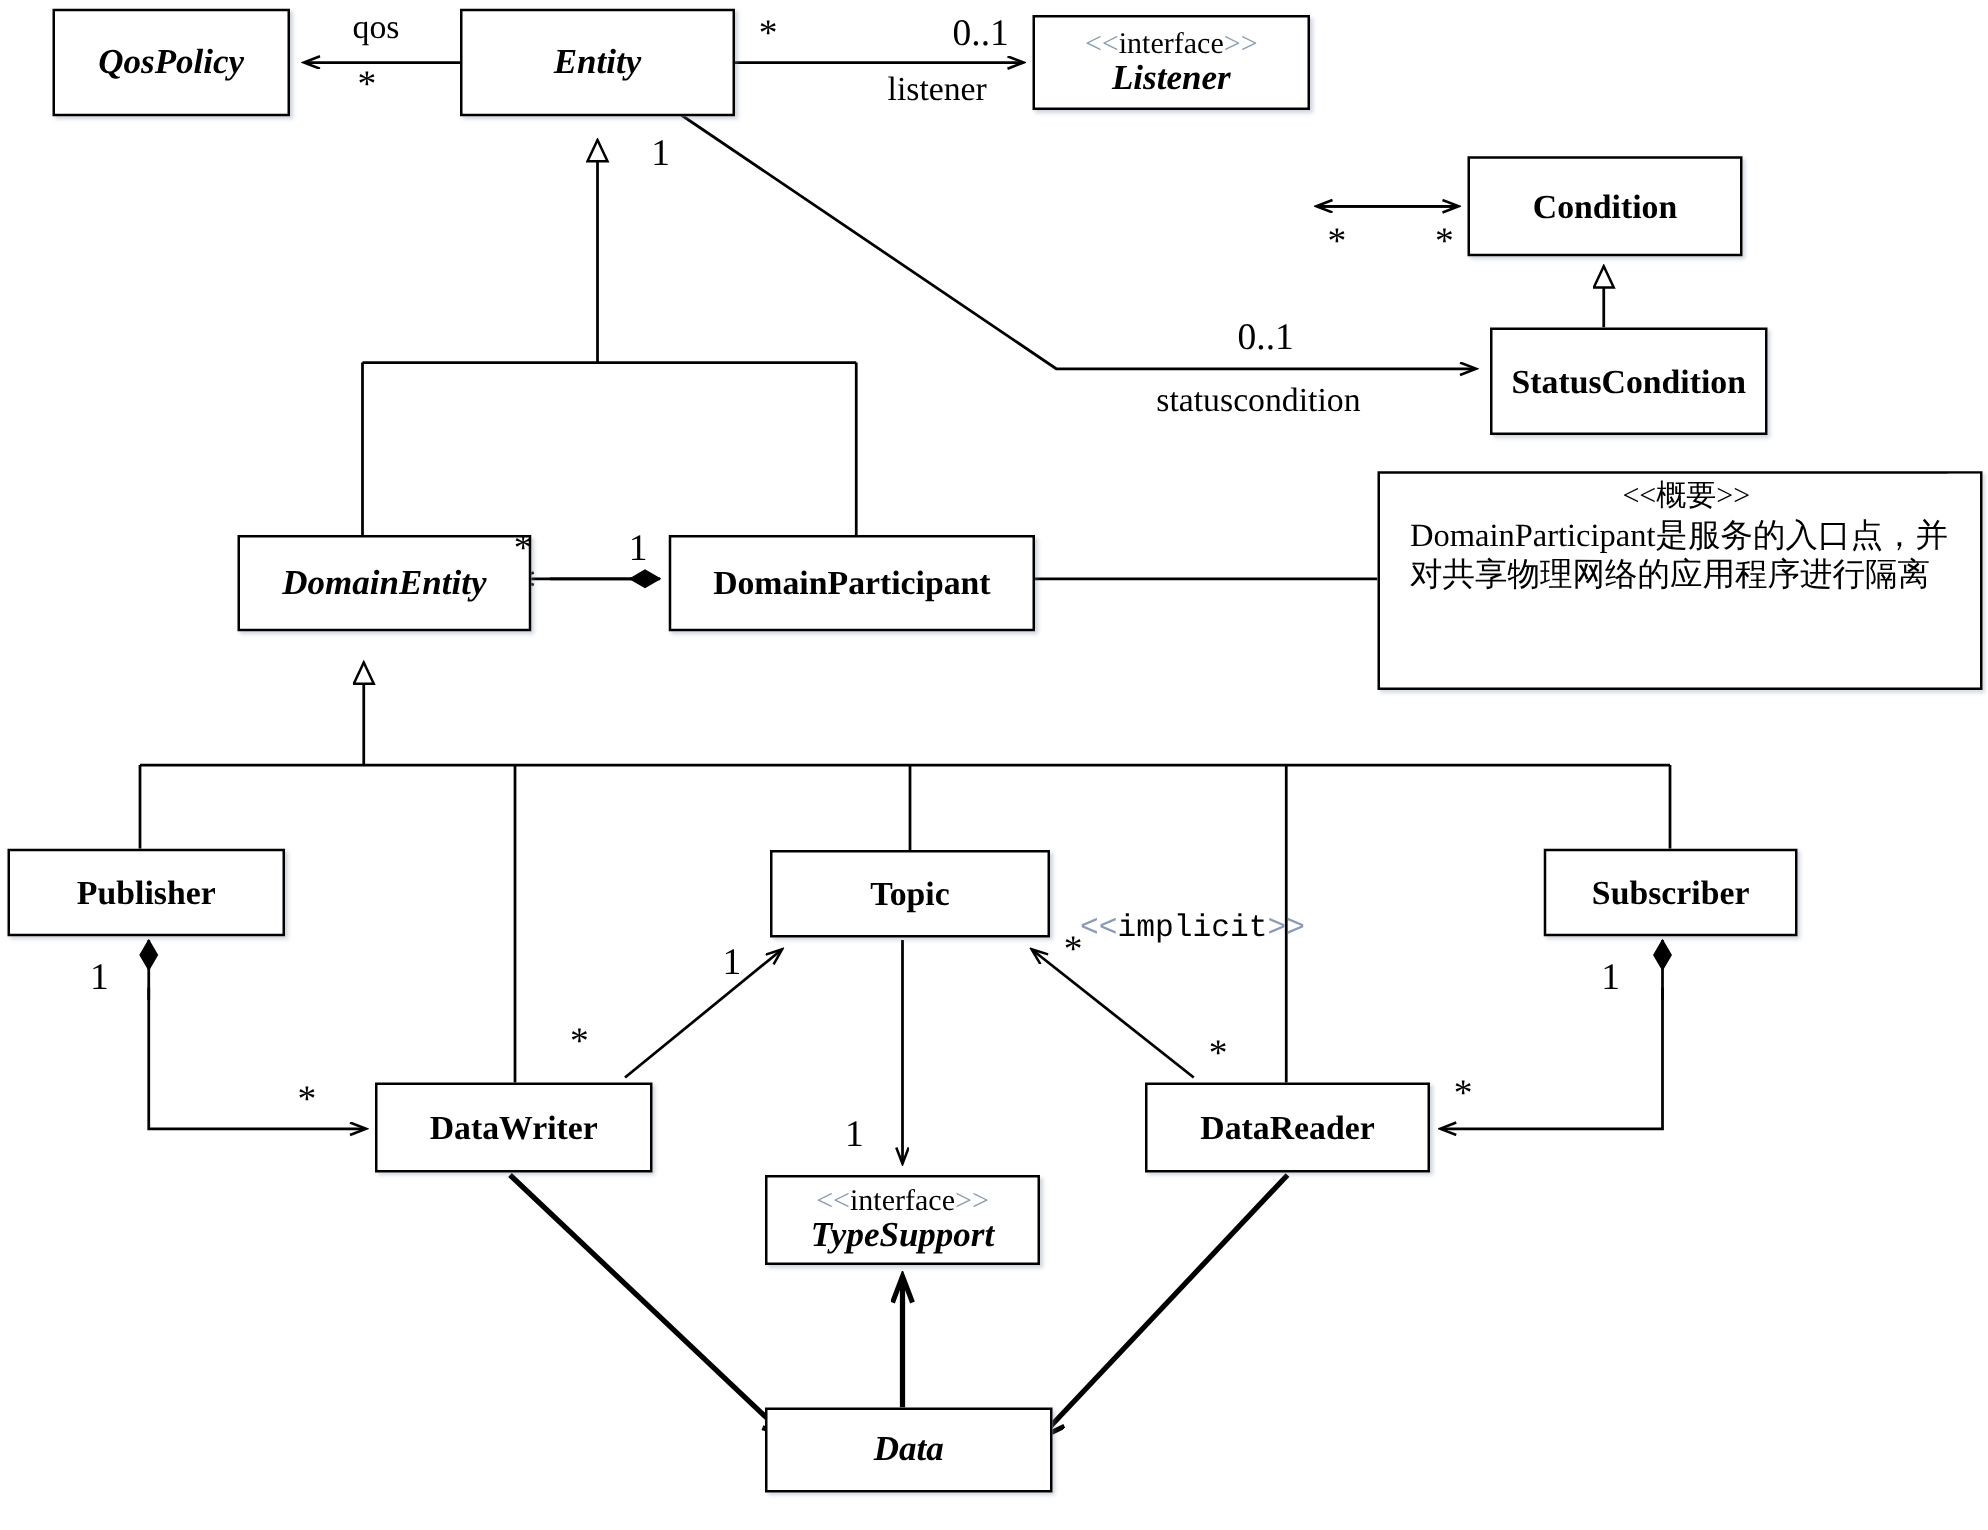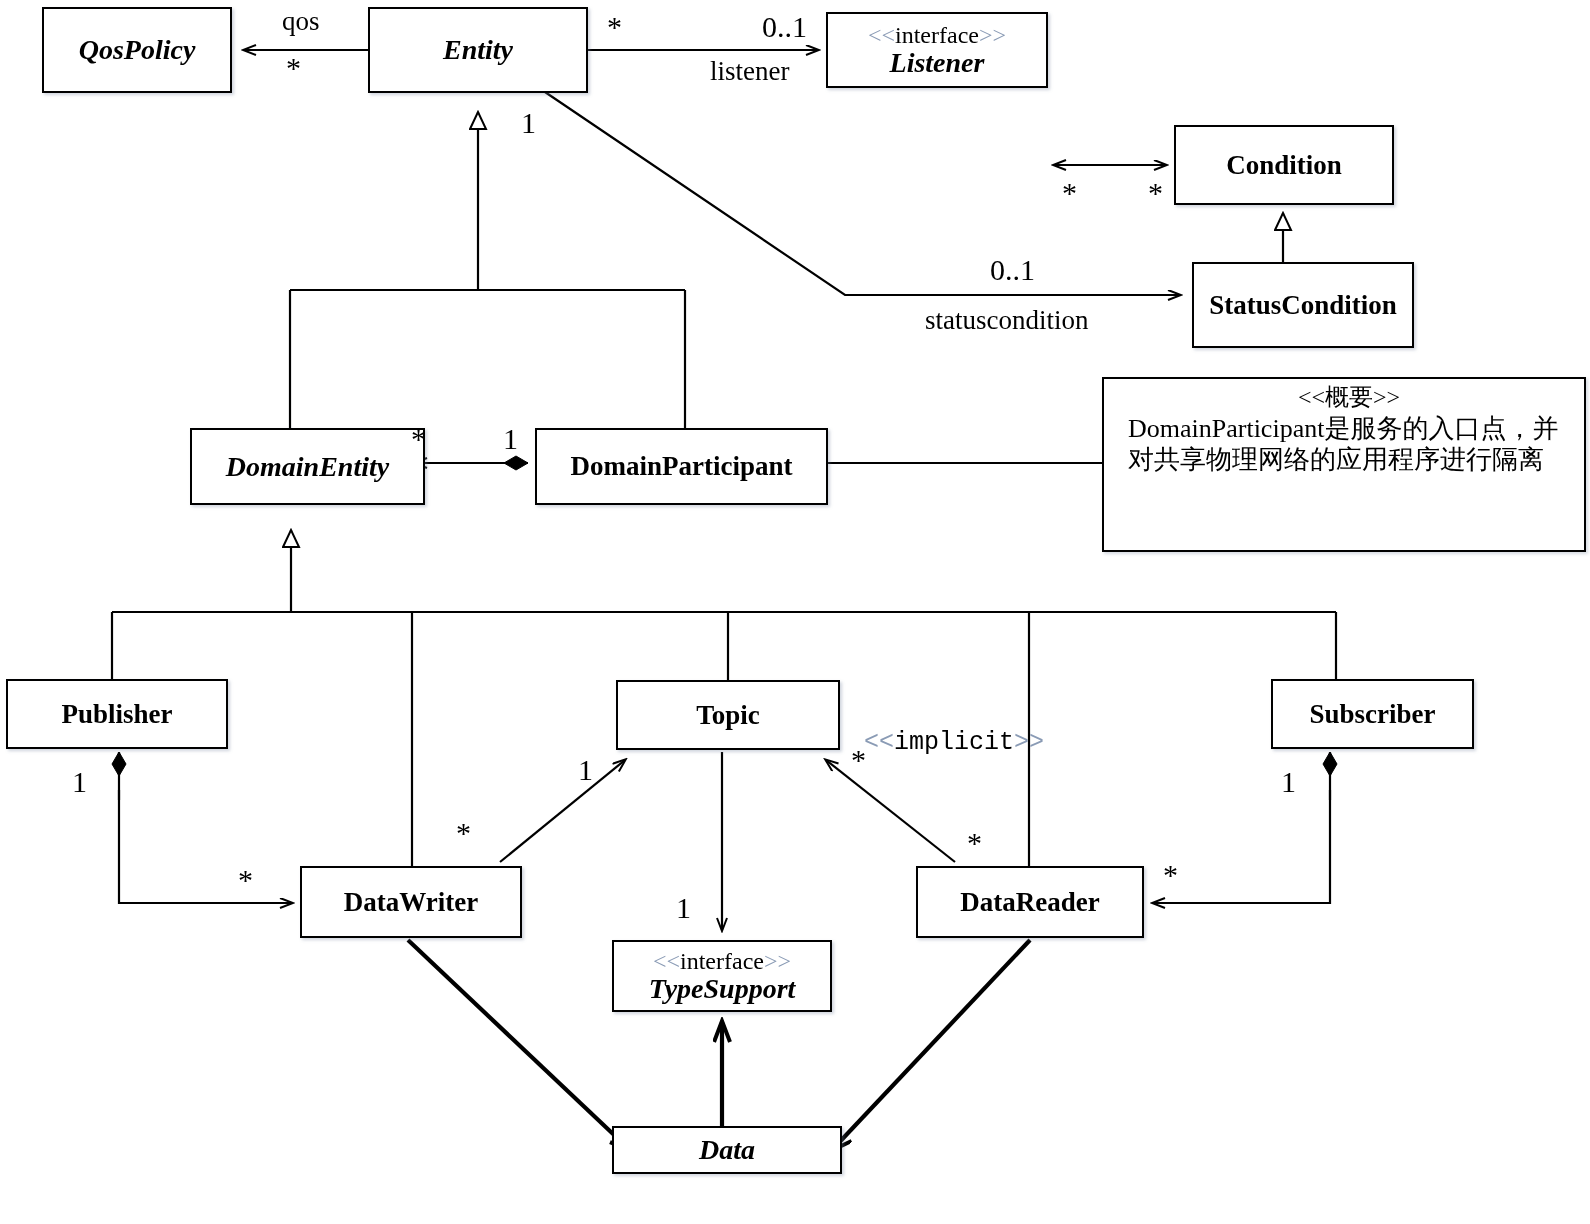"Subscriber" div.uml-box { left: 1271px -> 1235px }
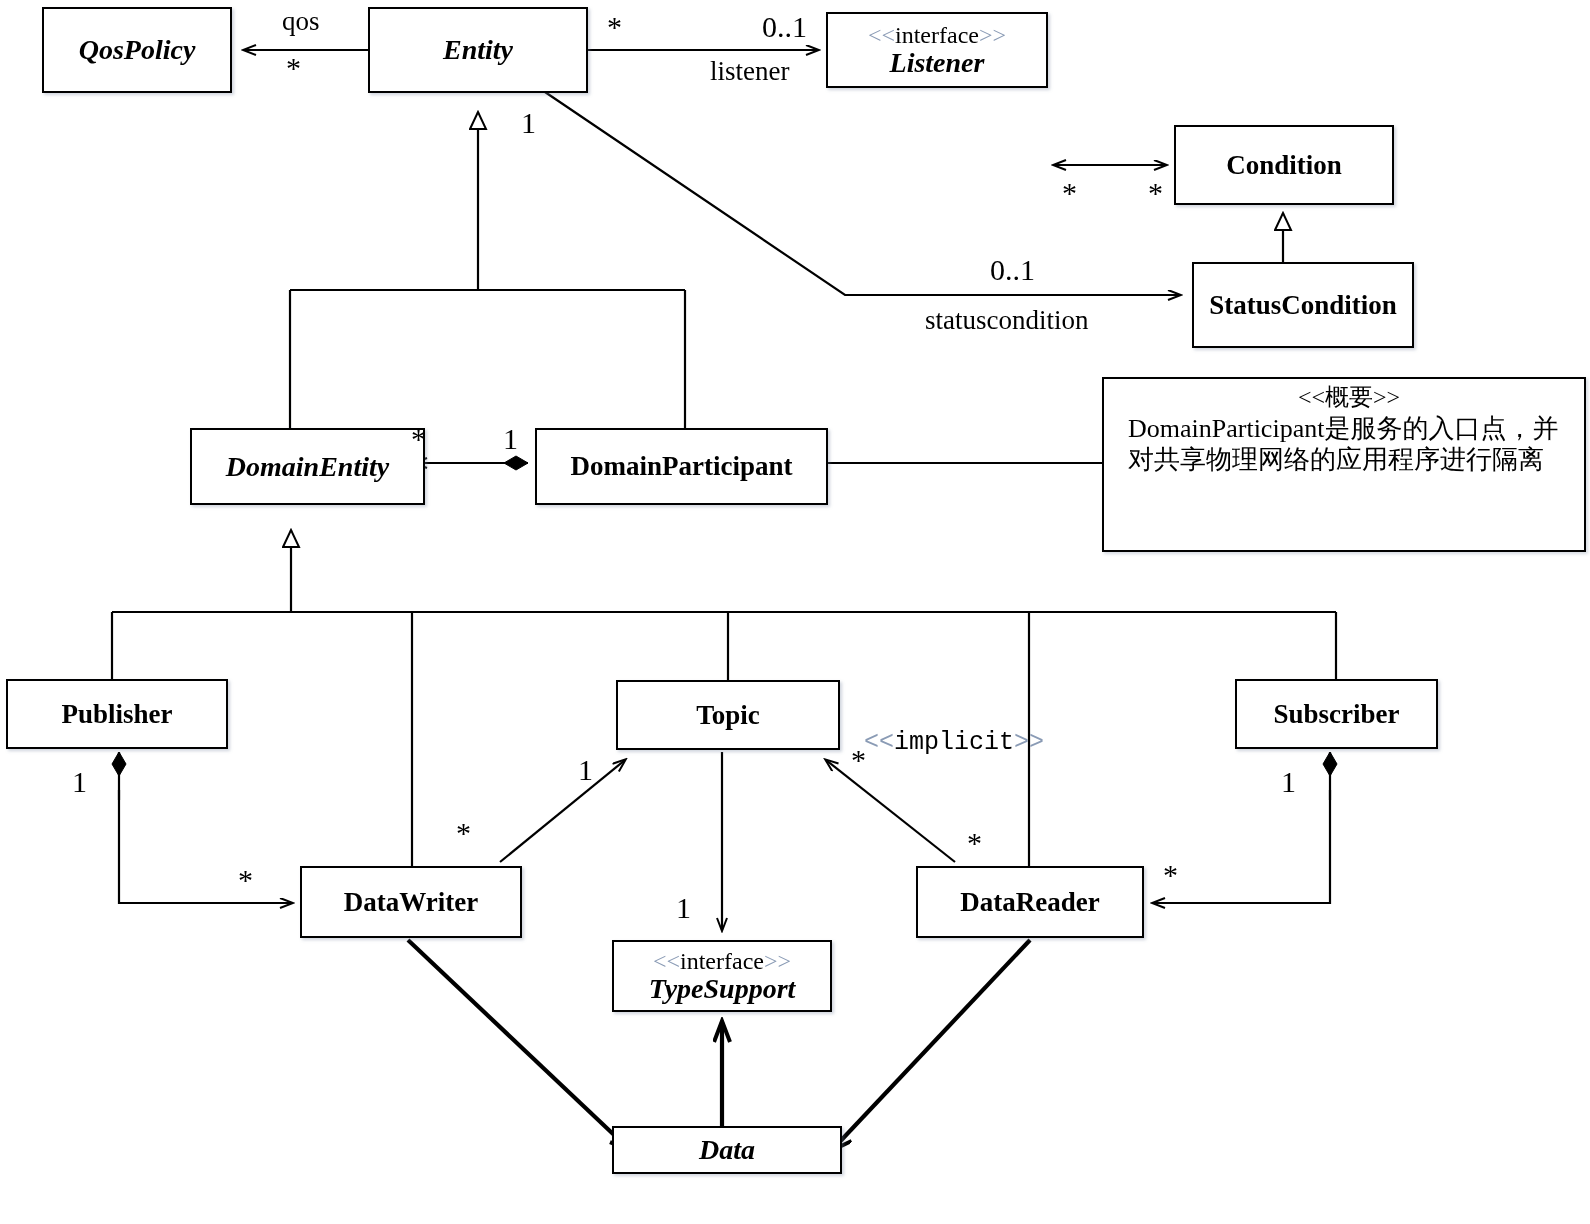"Data" div.uml-box { height: 48px -> 68px }
